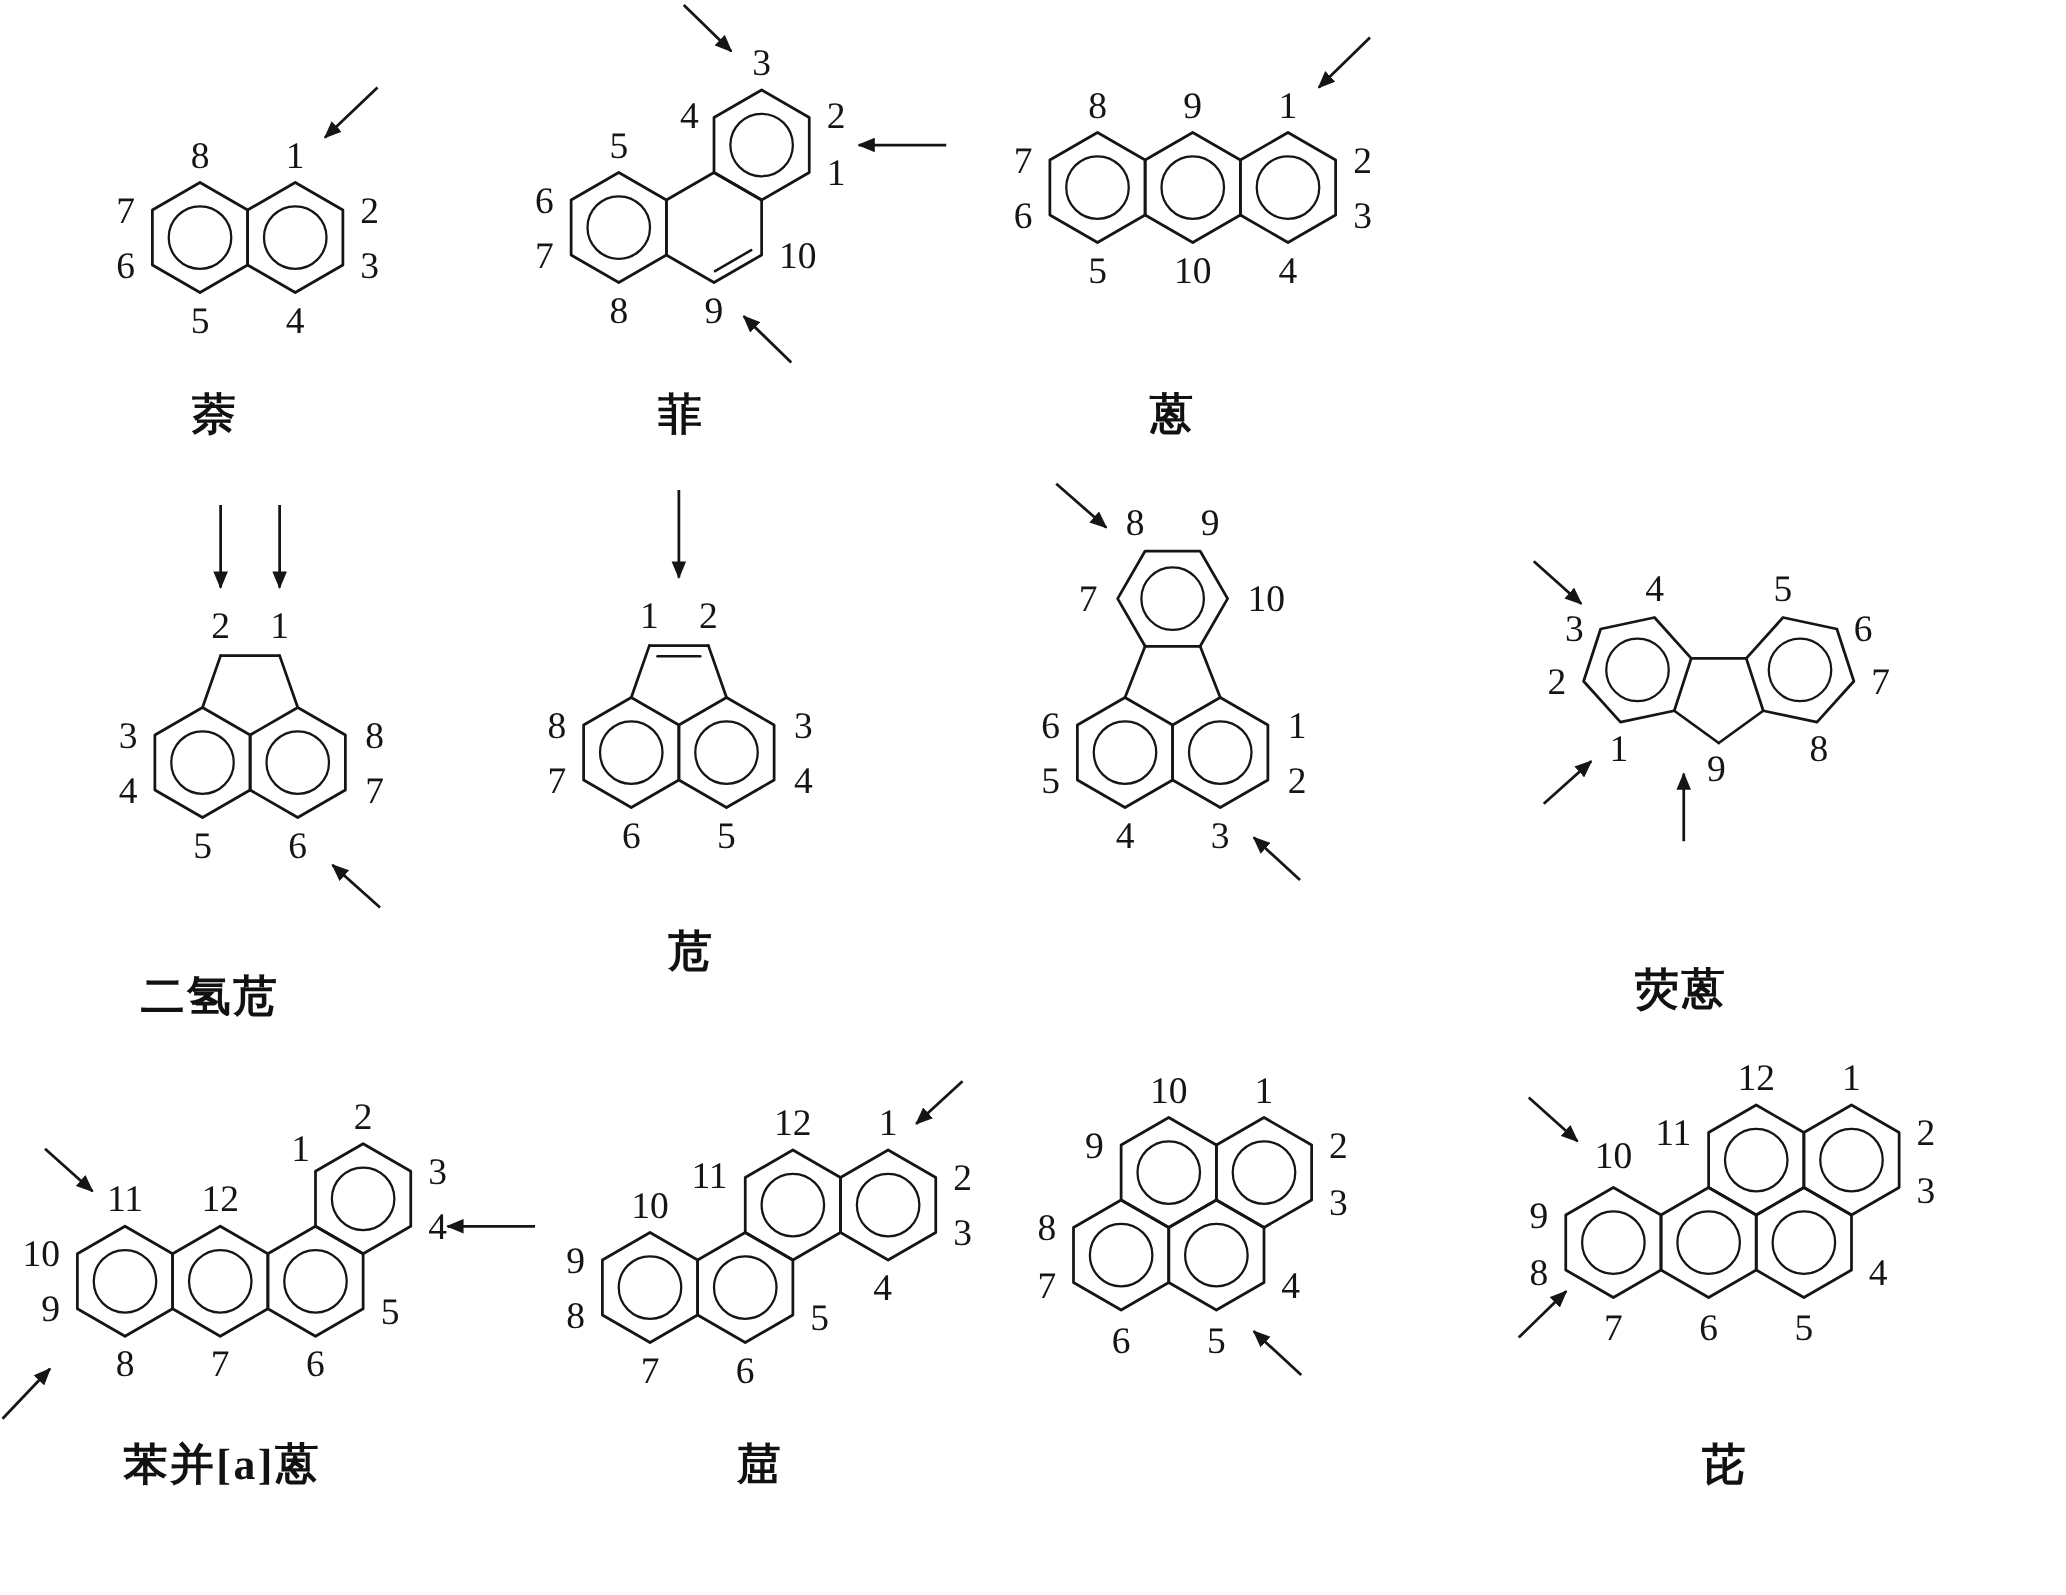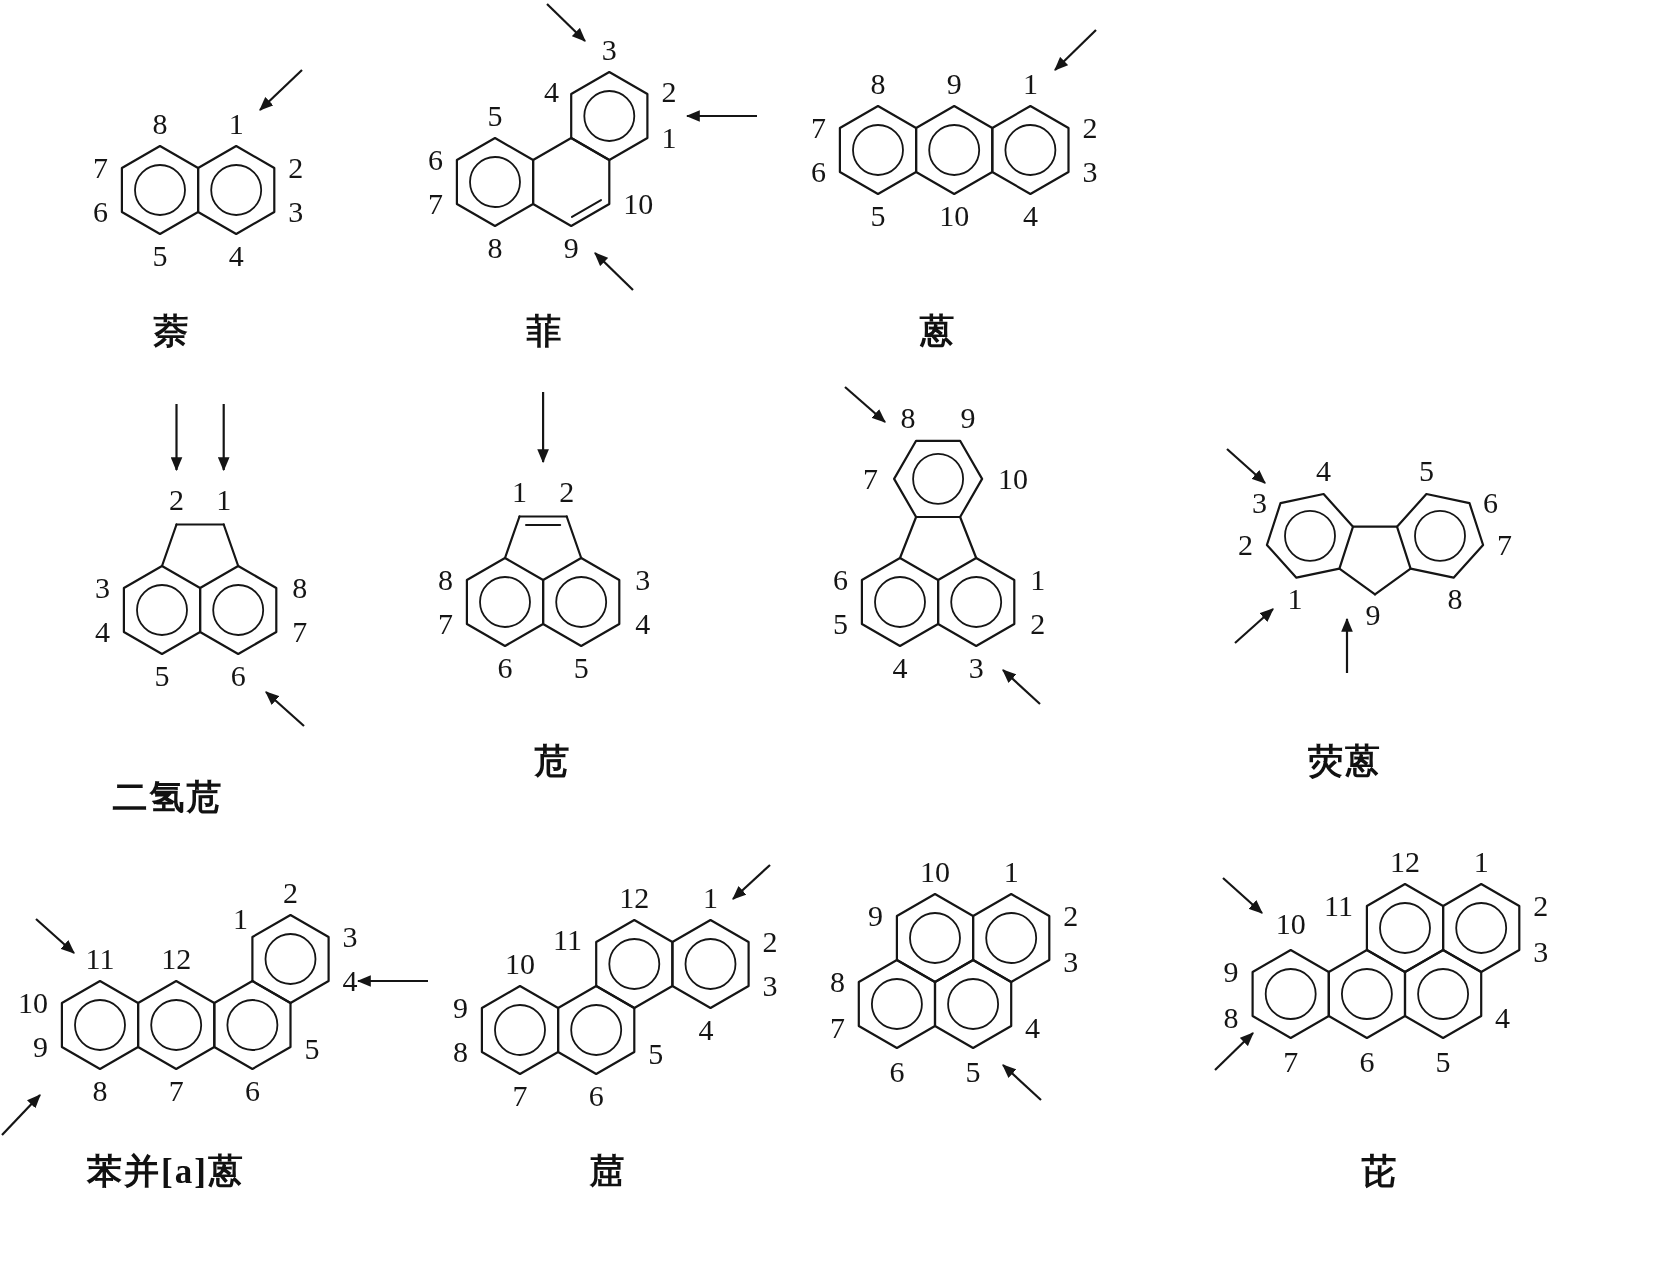"荧蒽" div.mol-name { top: 738px -> 768px }
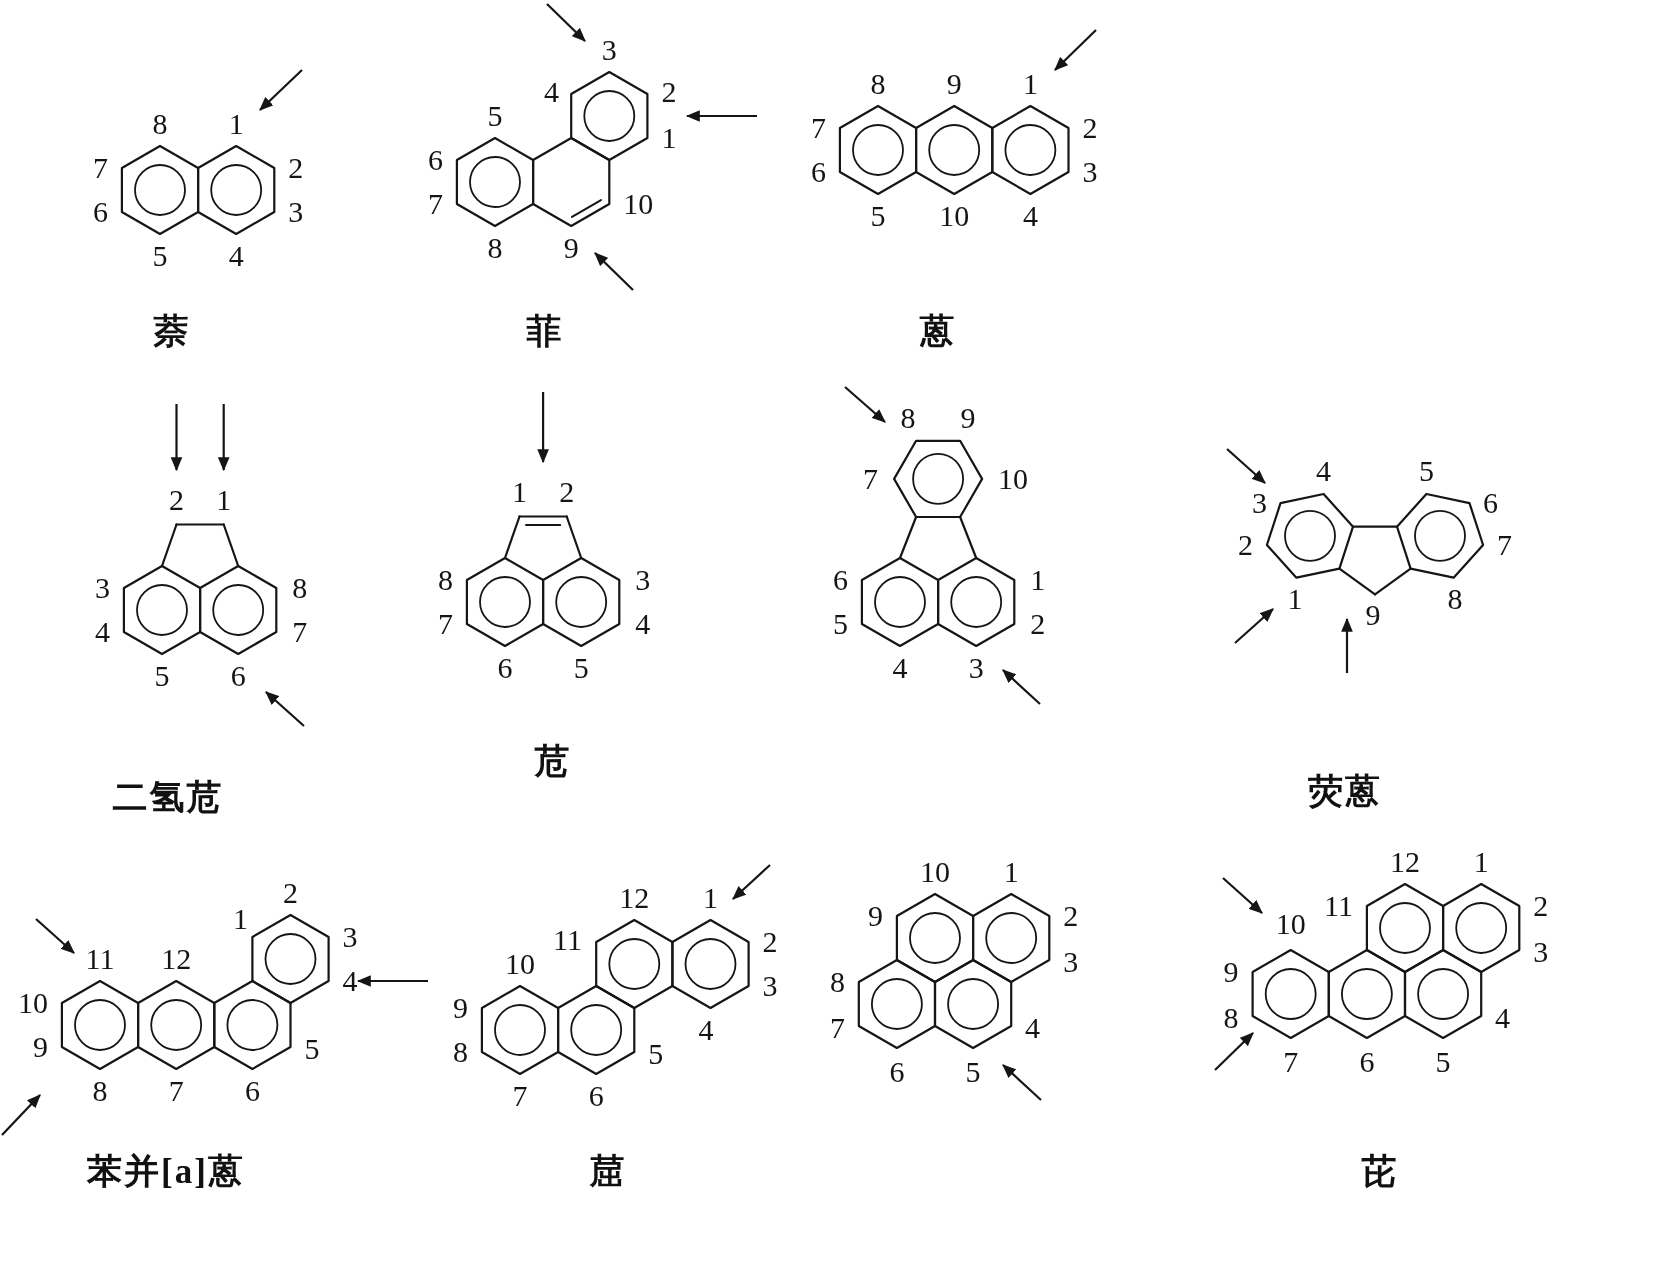"苯并[a]蒽" div.mol-name { left: 166px -> 178px }
